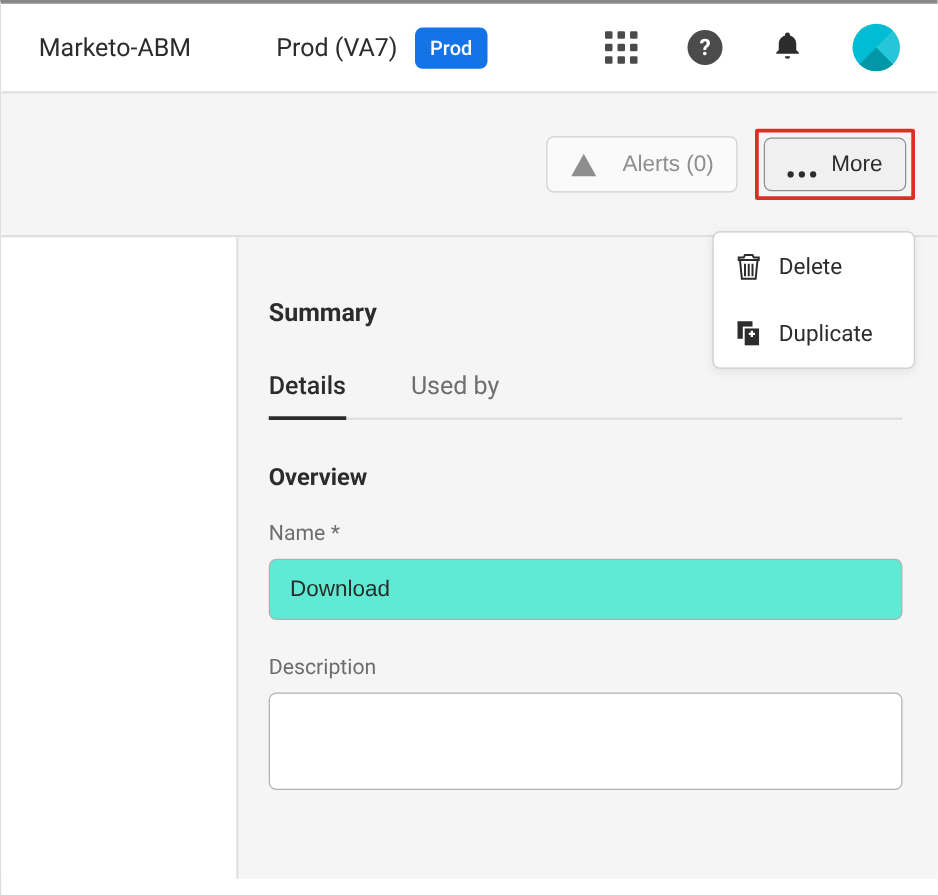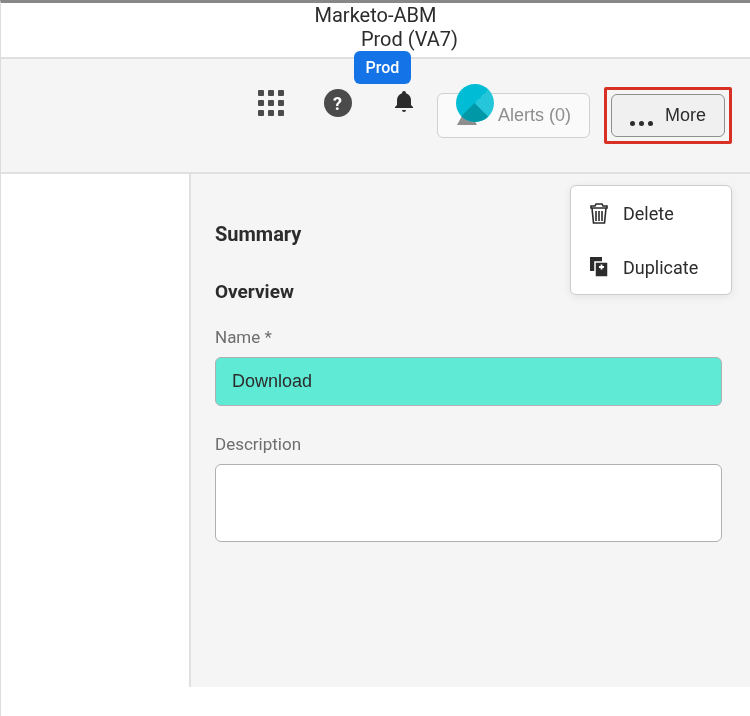"Marketo-ABM" .header { flex-direction: column -> none; height: 56px -> 72px }
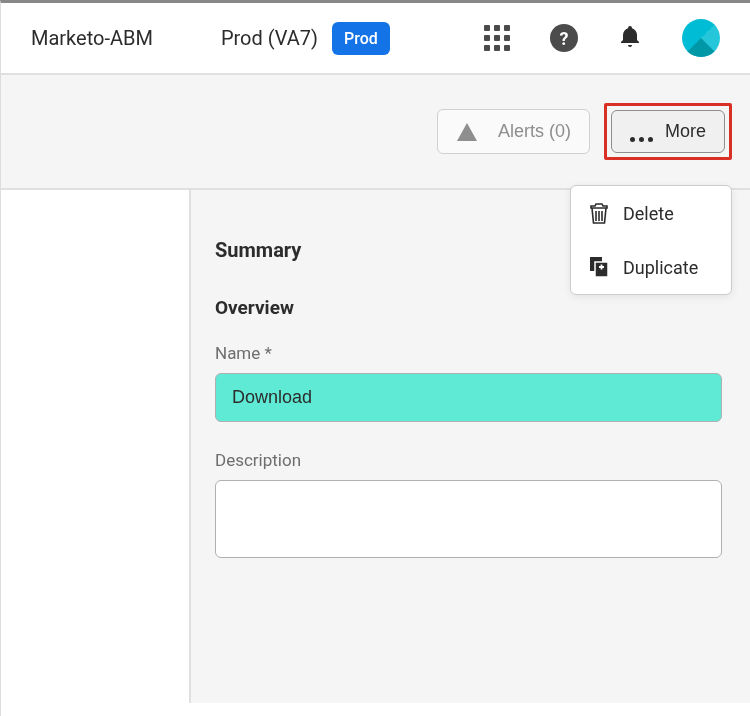"Details" div.tabs { html: none -> <div> <div>Details</div> <div>Used by</div> </div> }
